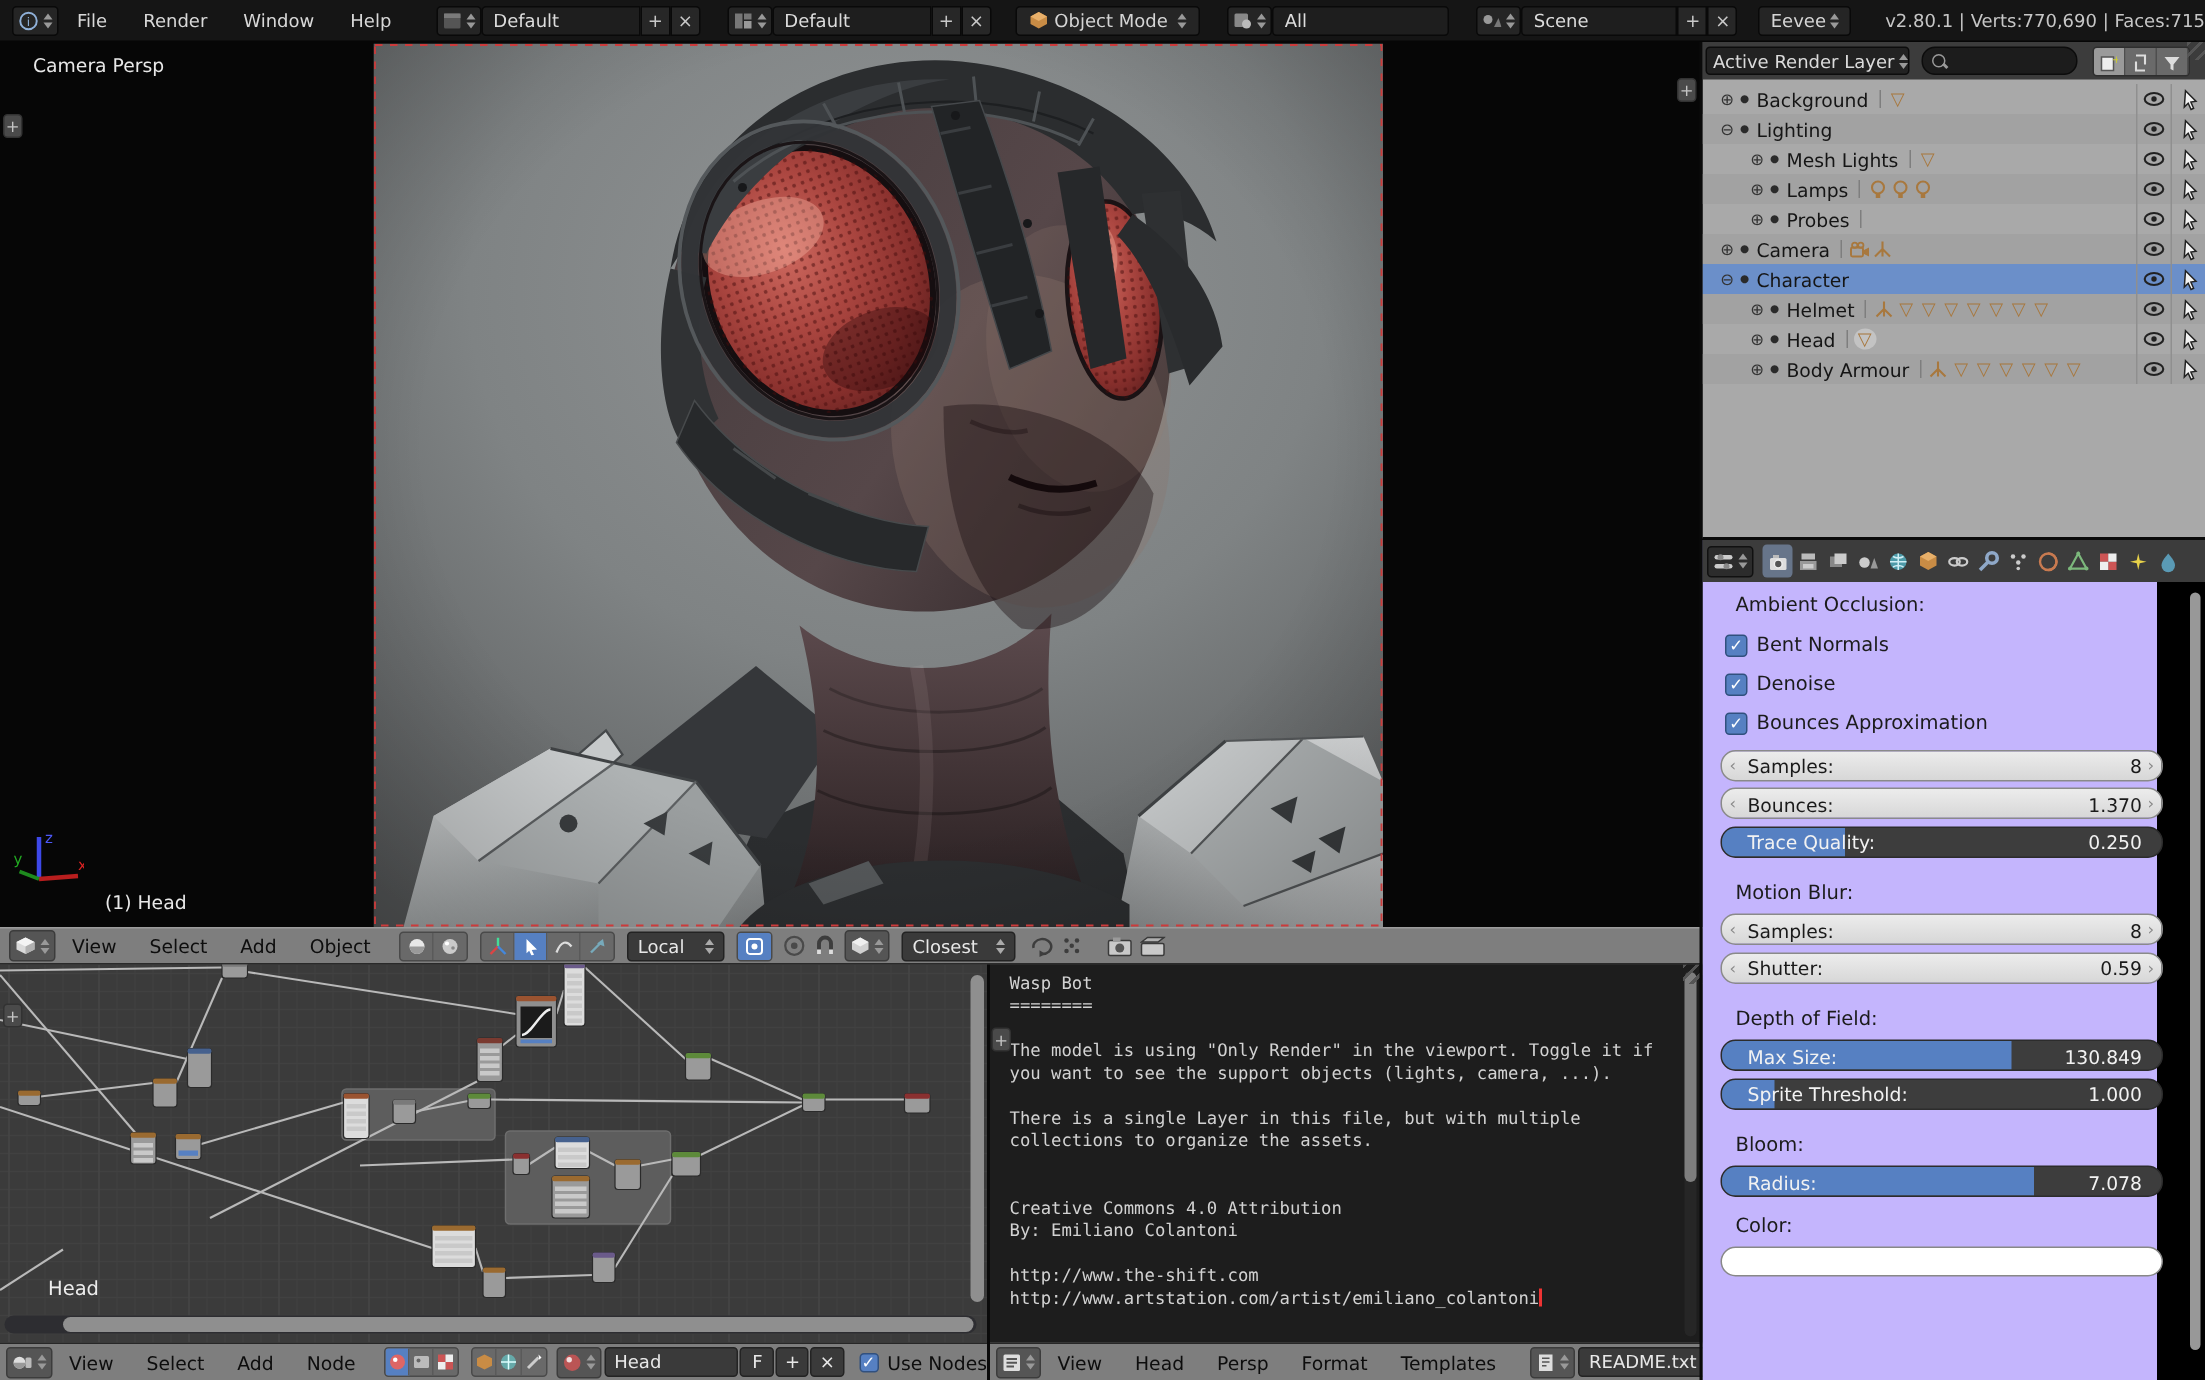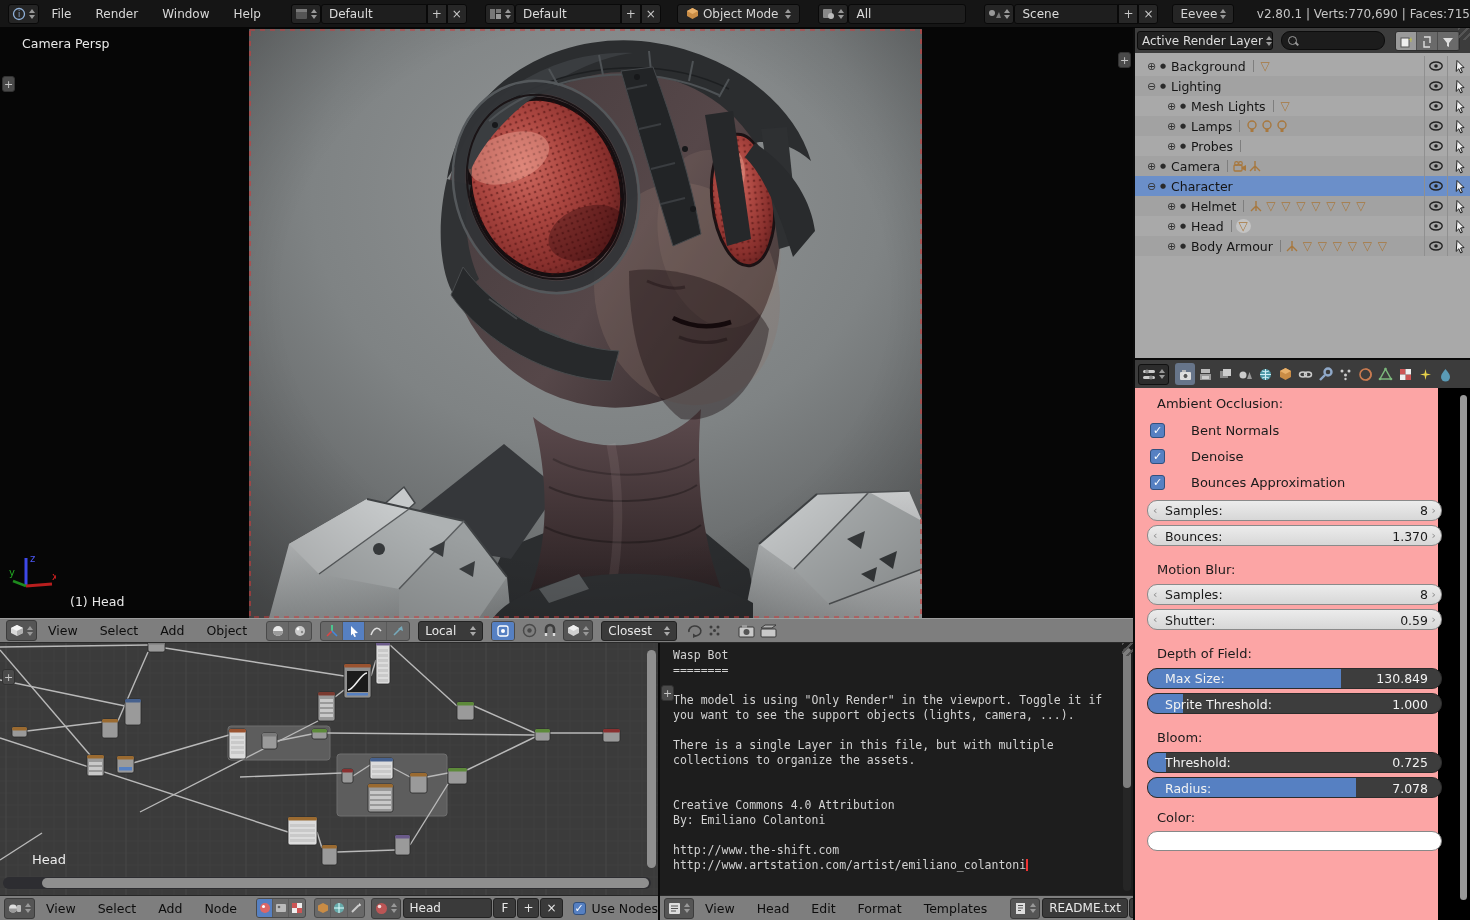"Ambient Occlusion:" #props { background: #fca5a5 -> #c4b5fd }
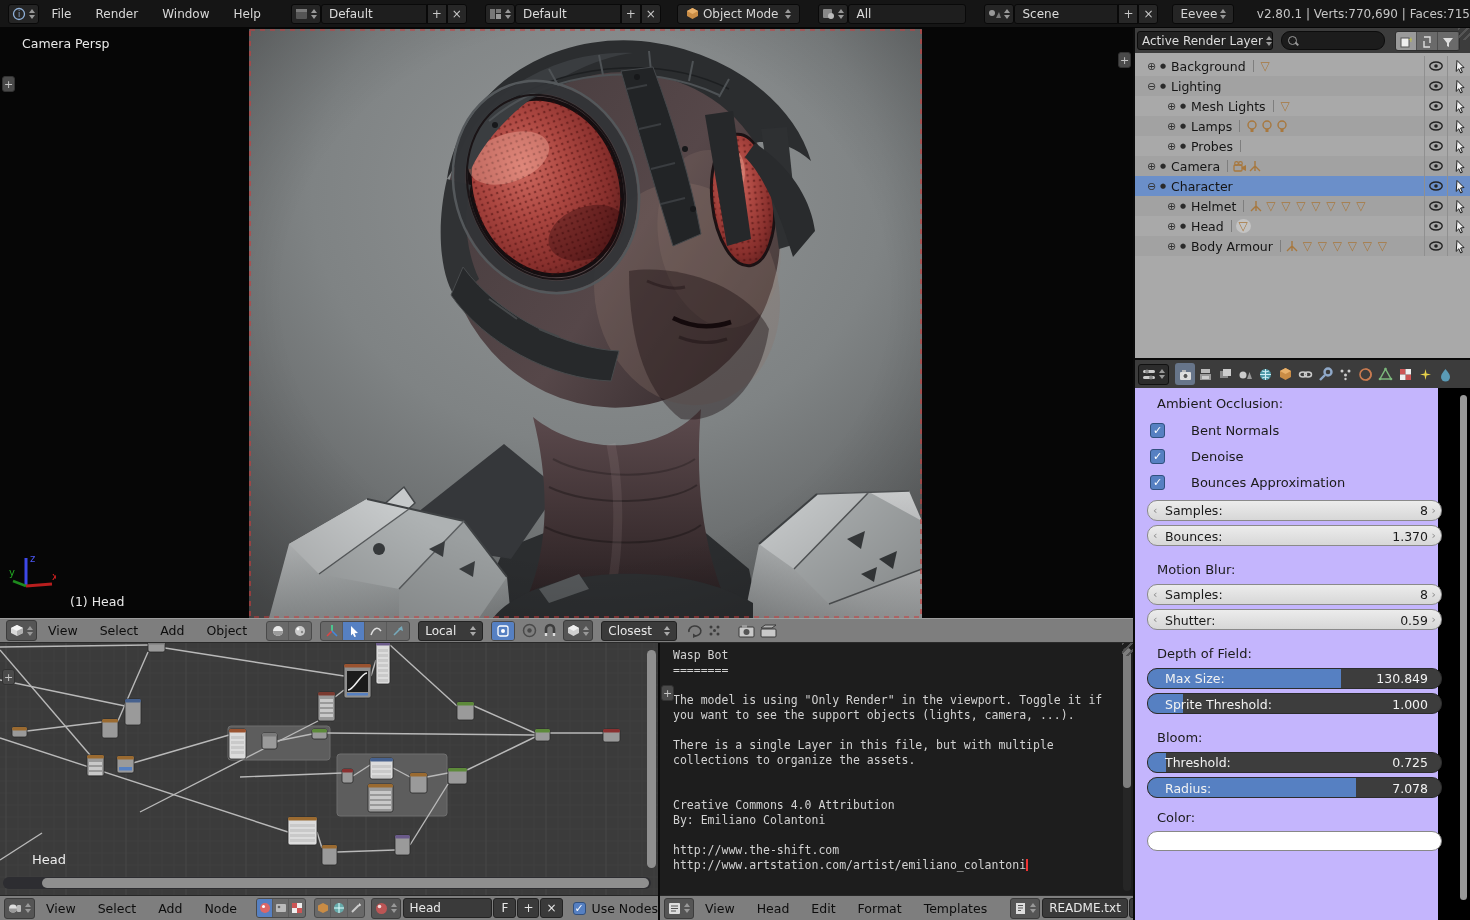"Bent Normals" .p-cl { margin-left: 26px -> 6px }
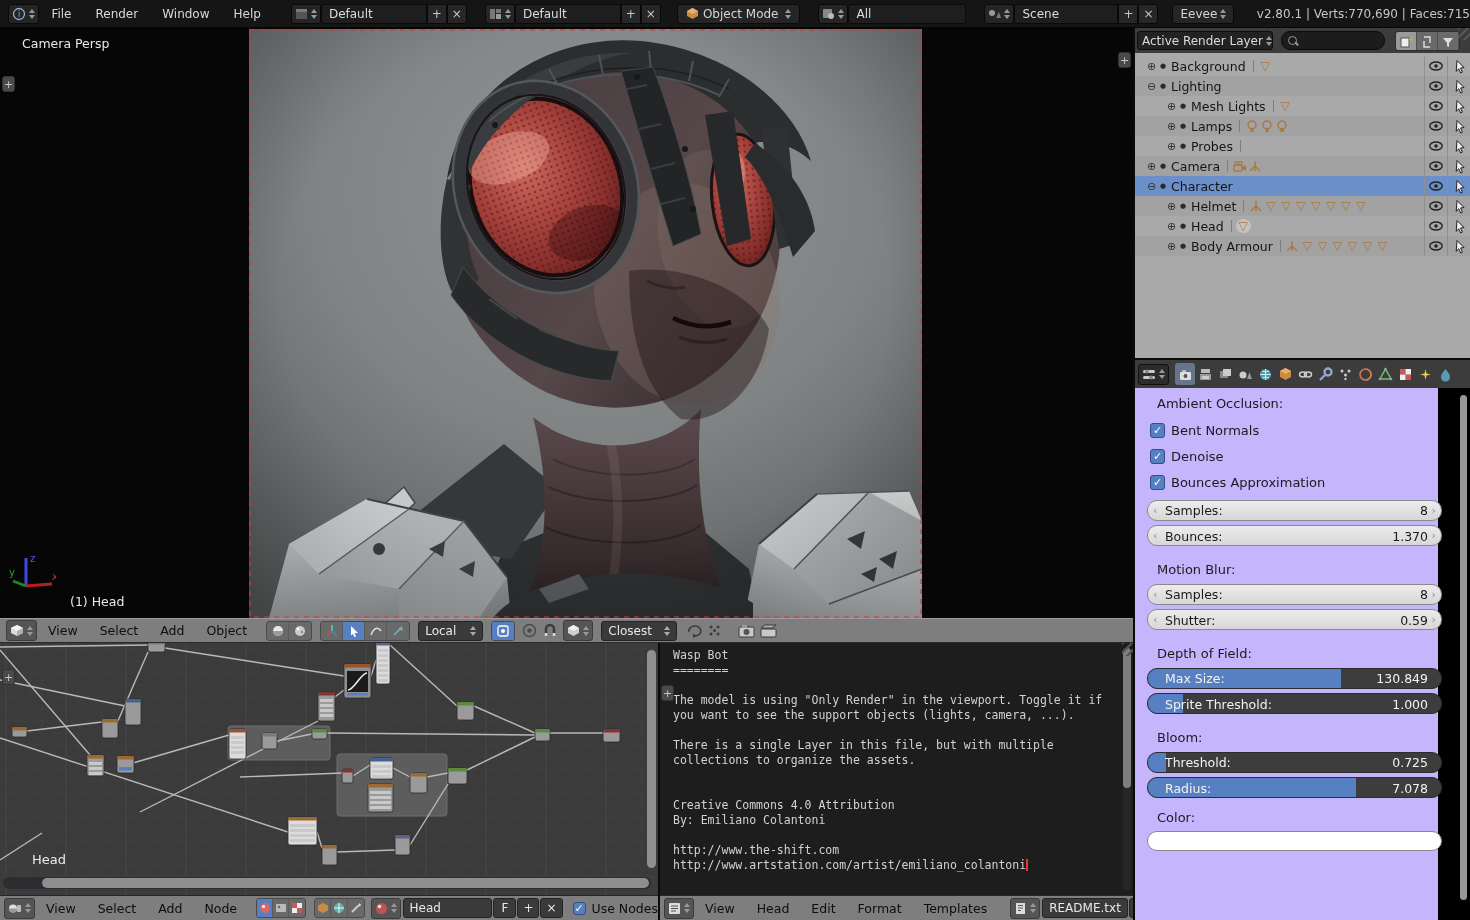"Trace Quality:" div.p-slider { html: none -> <div> <span></span> <span>Trace Quality:</span> <span>0.250</span> </div> }
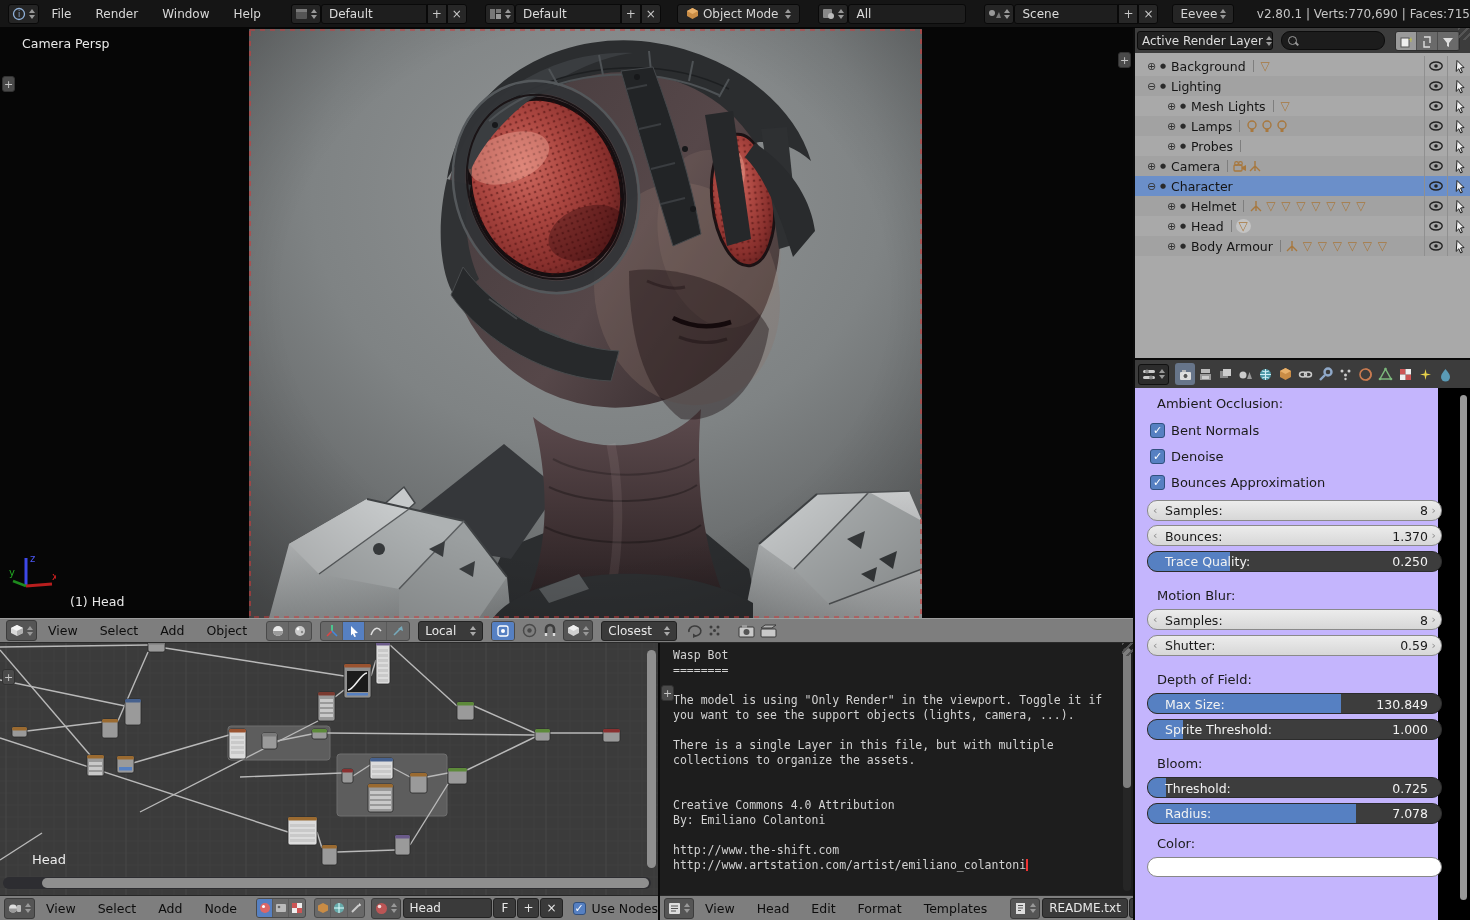"Threshold:" div.p-slider { html: <div> <span></span> <span>Threshold:</span> <span>0.725</span> </div> -> none }
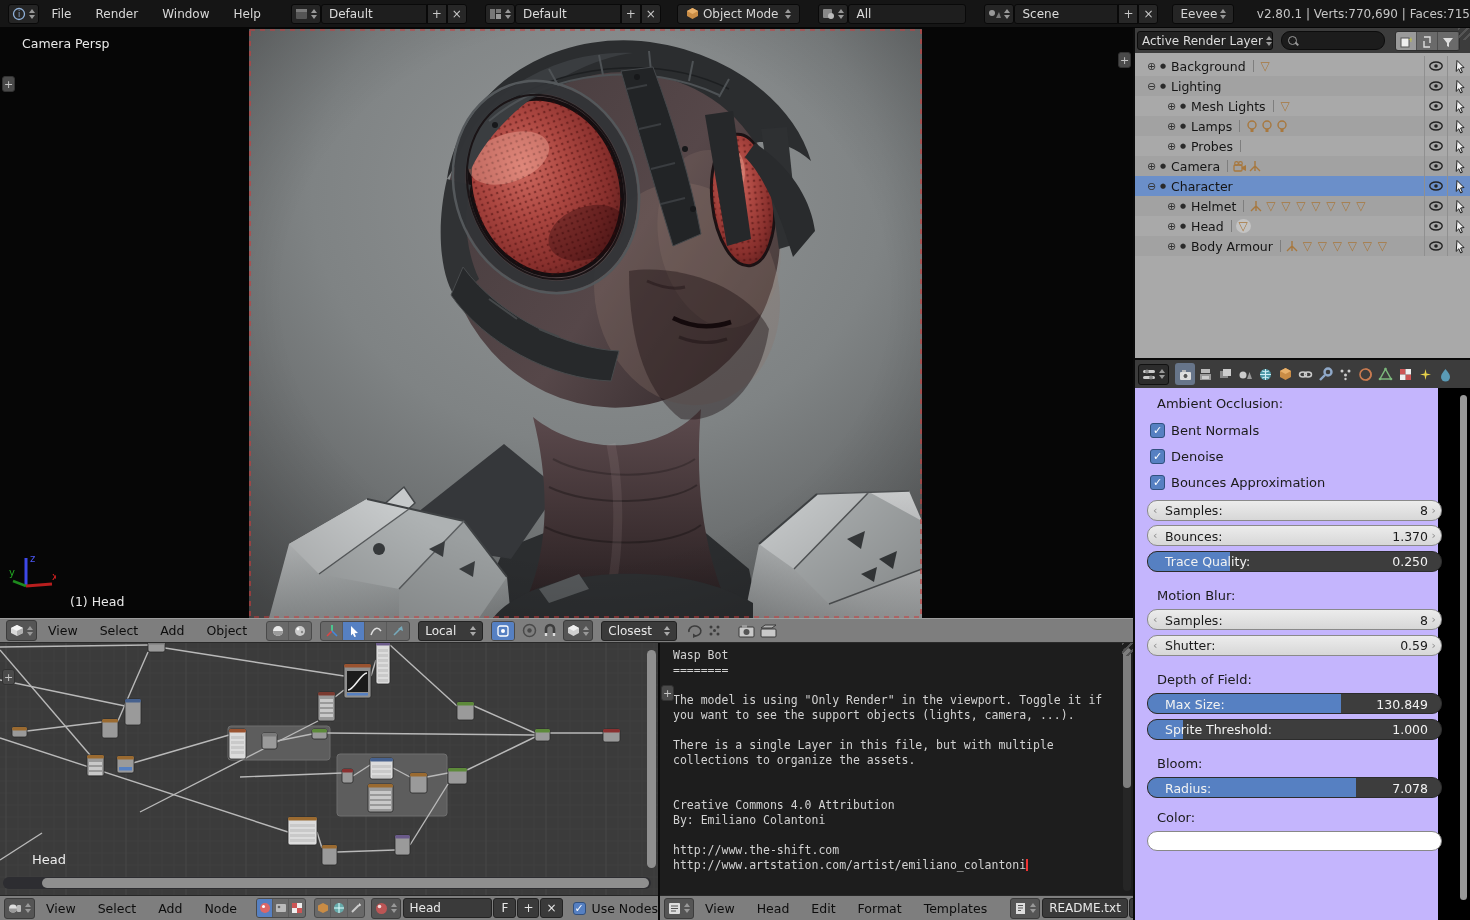"Edit" span.hmenu { text: Edit -> Persp }
